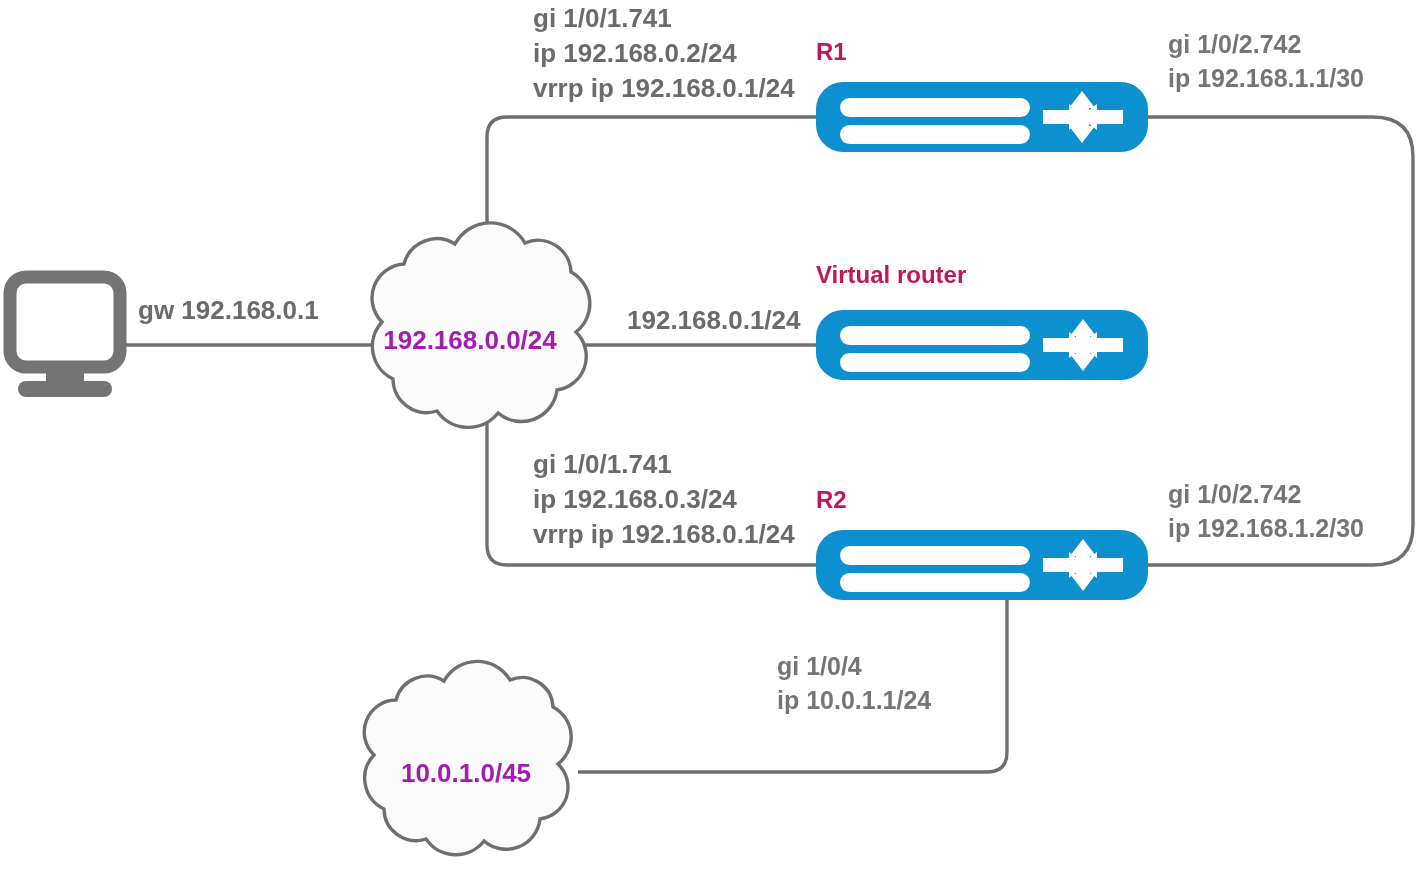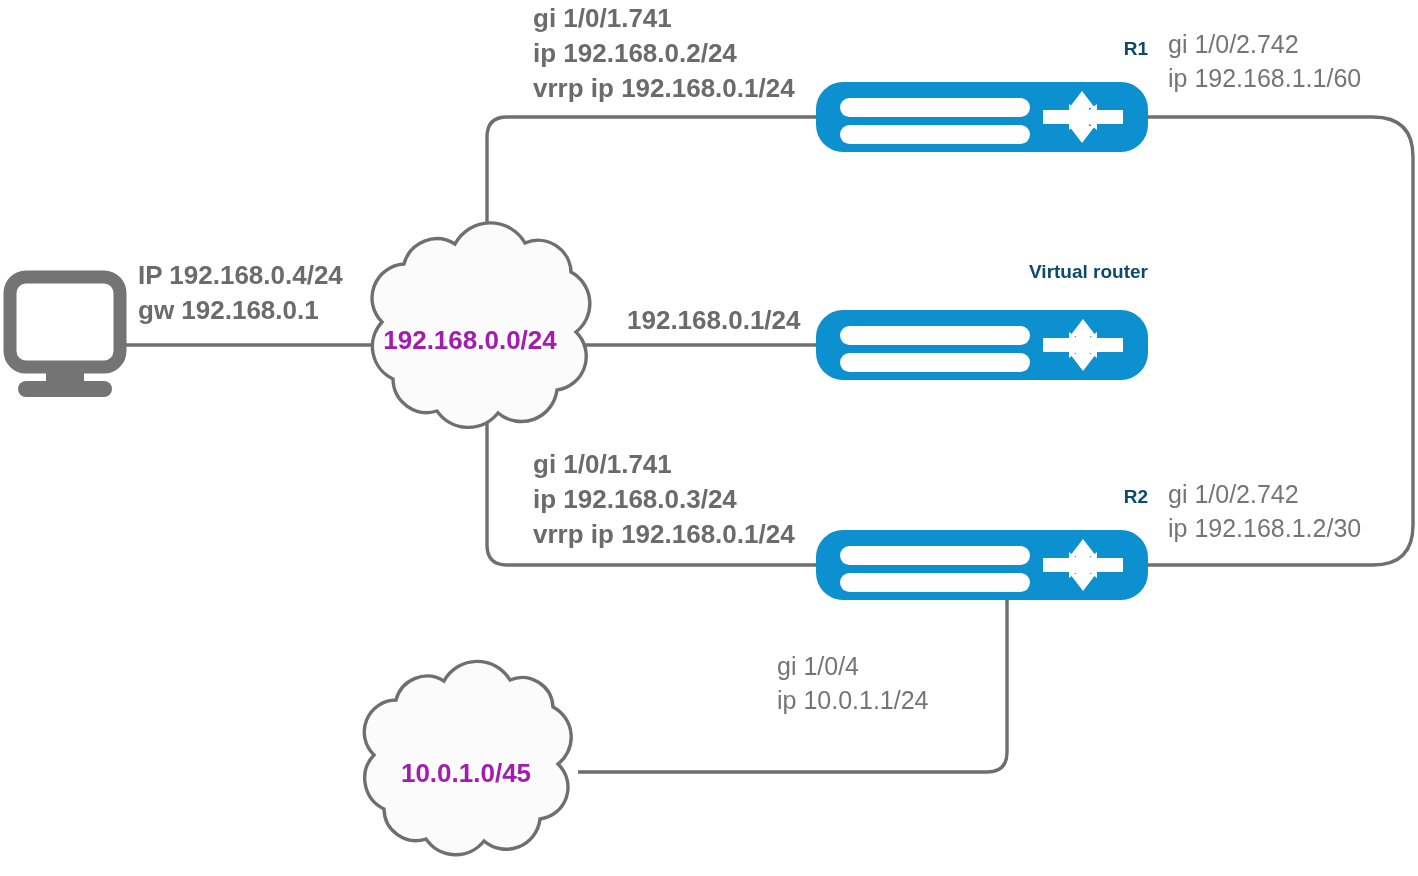"R1" .router-title { color: #0c4a6e -> #be185d; font-size: 19px -> 24px; text-align: right -> left }
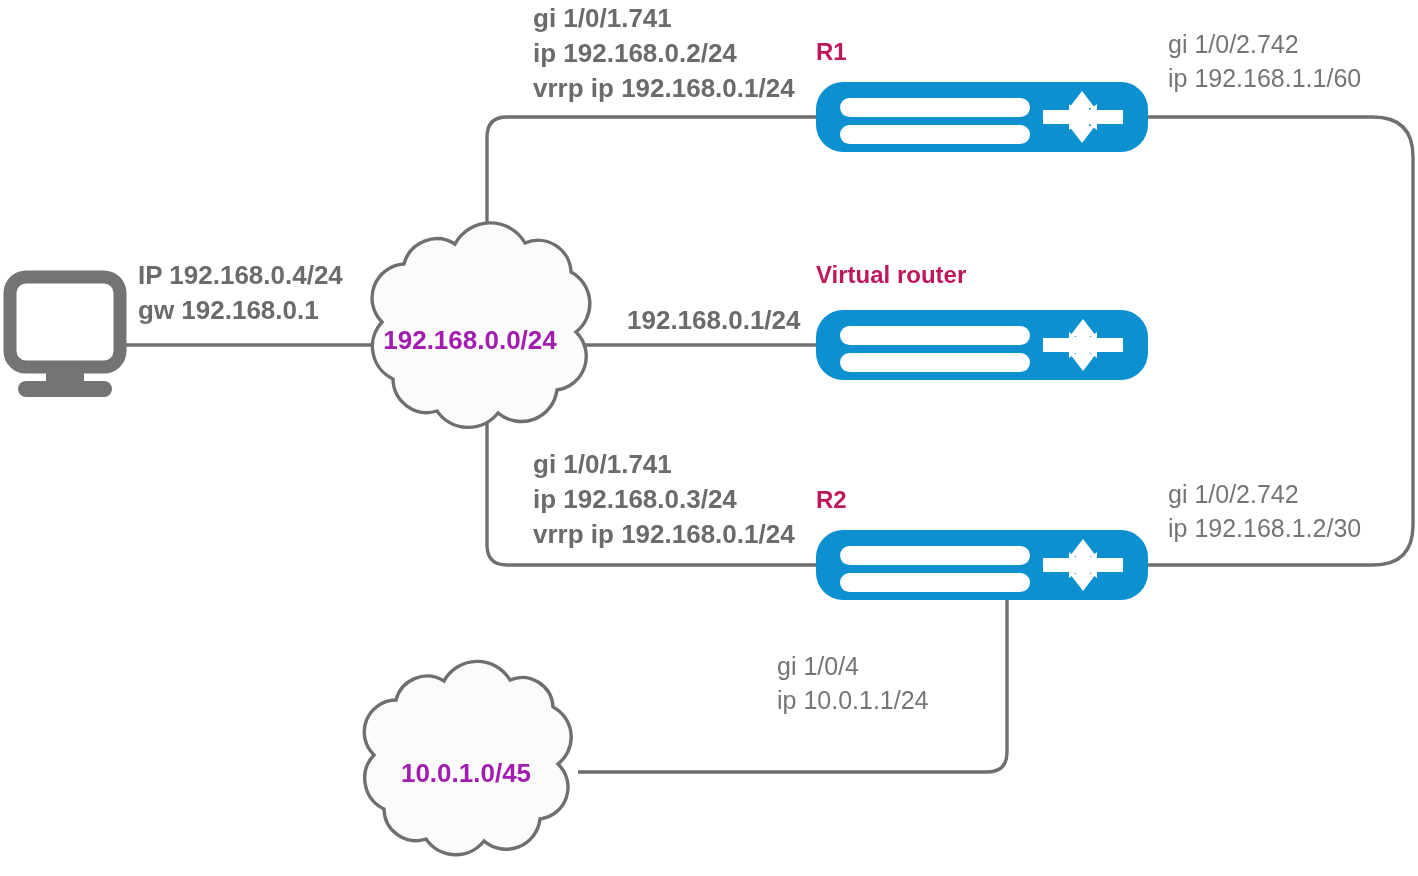"gi 1/0/2.742" .label-light { font-weight: normal -> bold }
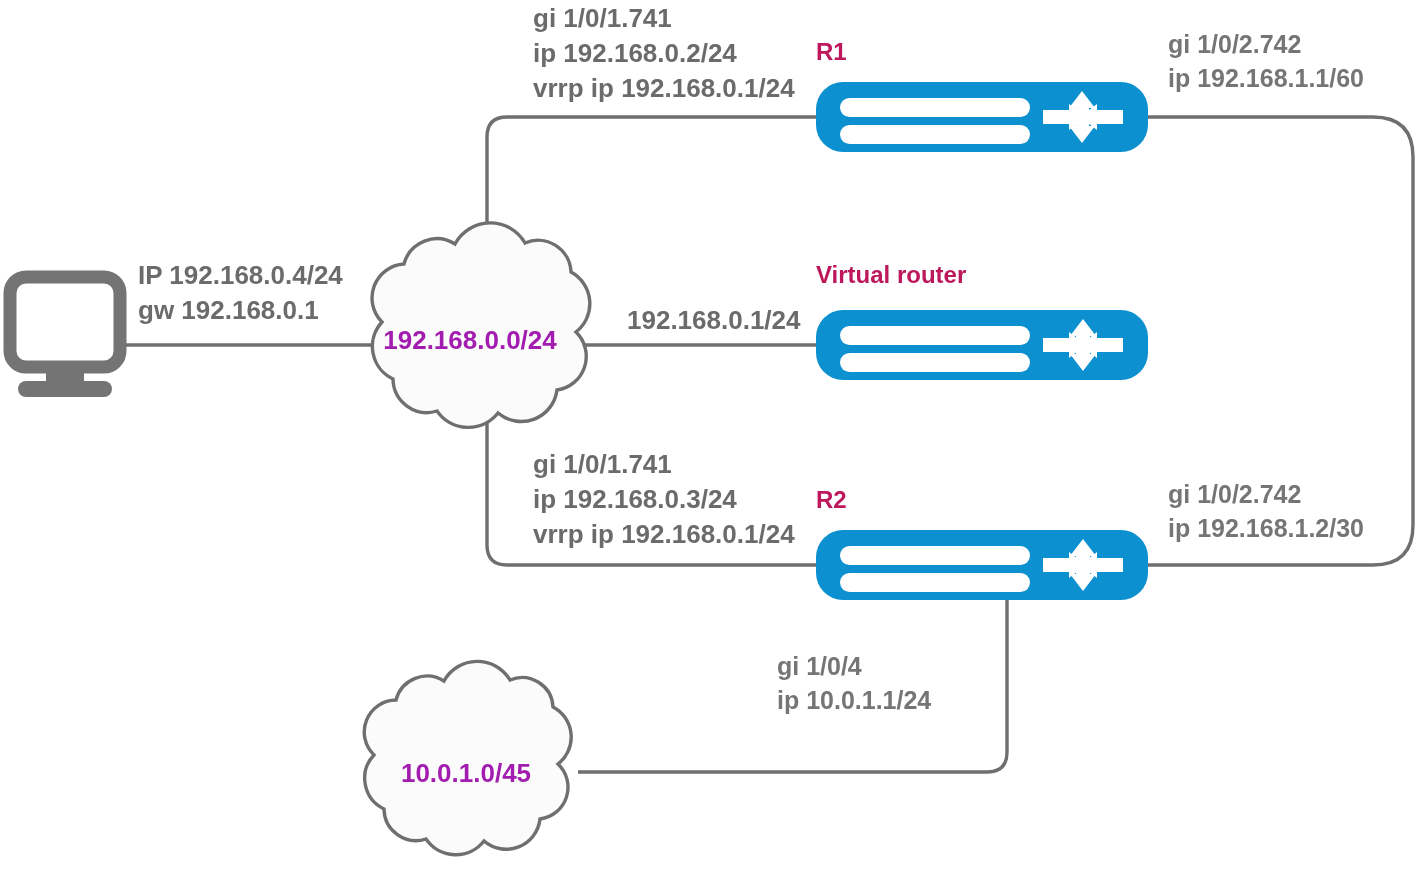"ip 192.168.1.1/60" span { text: 192.168.1.1/60 -> 192.168.1.1/30 }
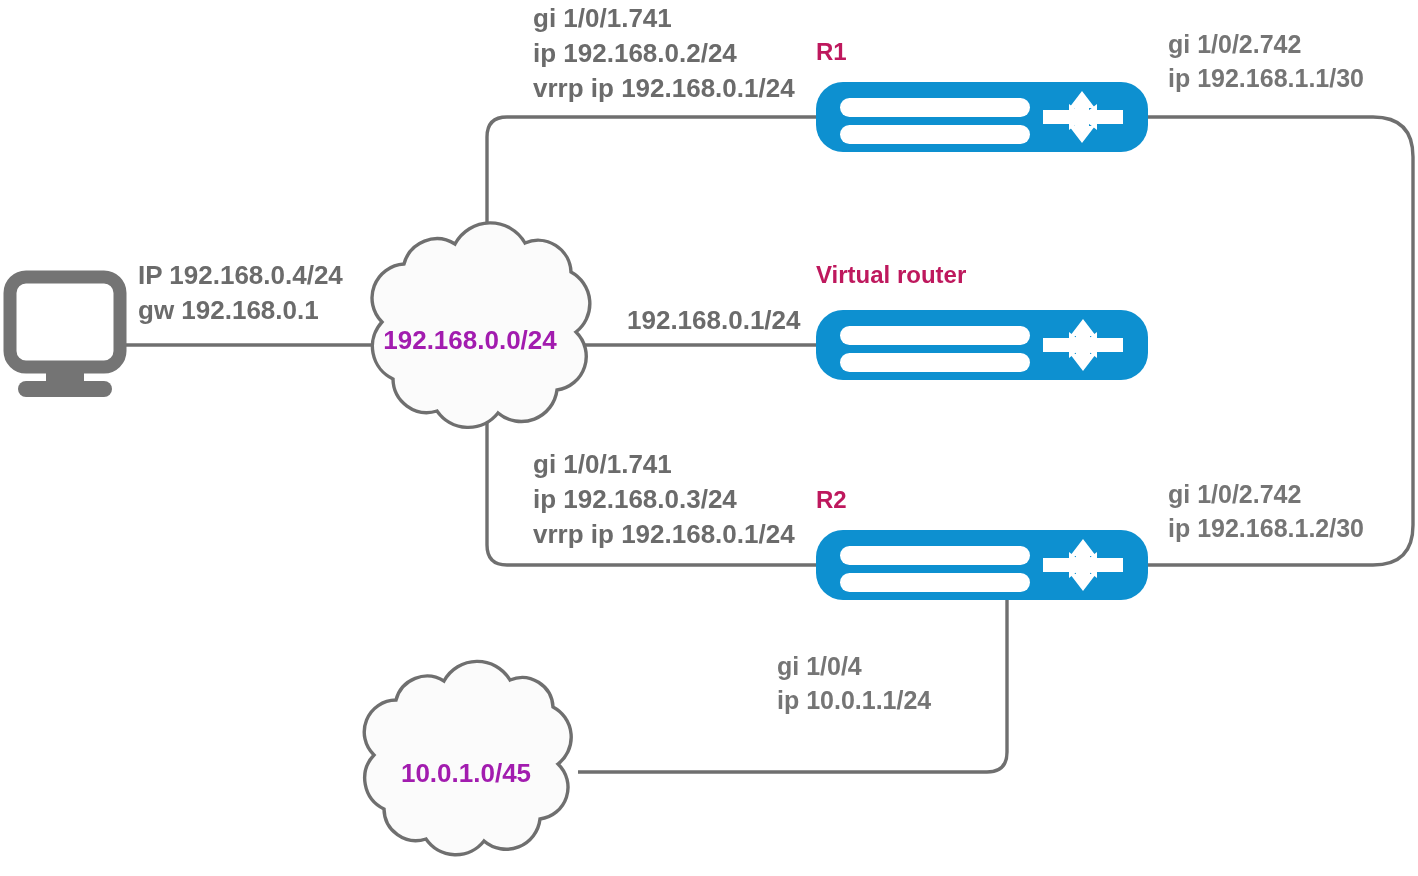"IP 192.168.0.4/24" span { html: <span>IP 192.168.0.4/24</span> -> none }
